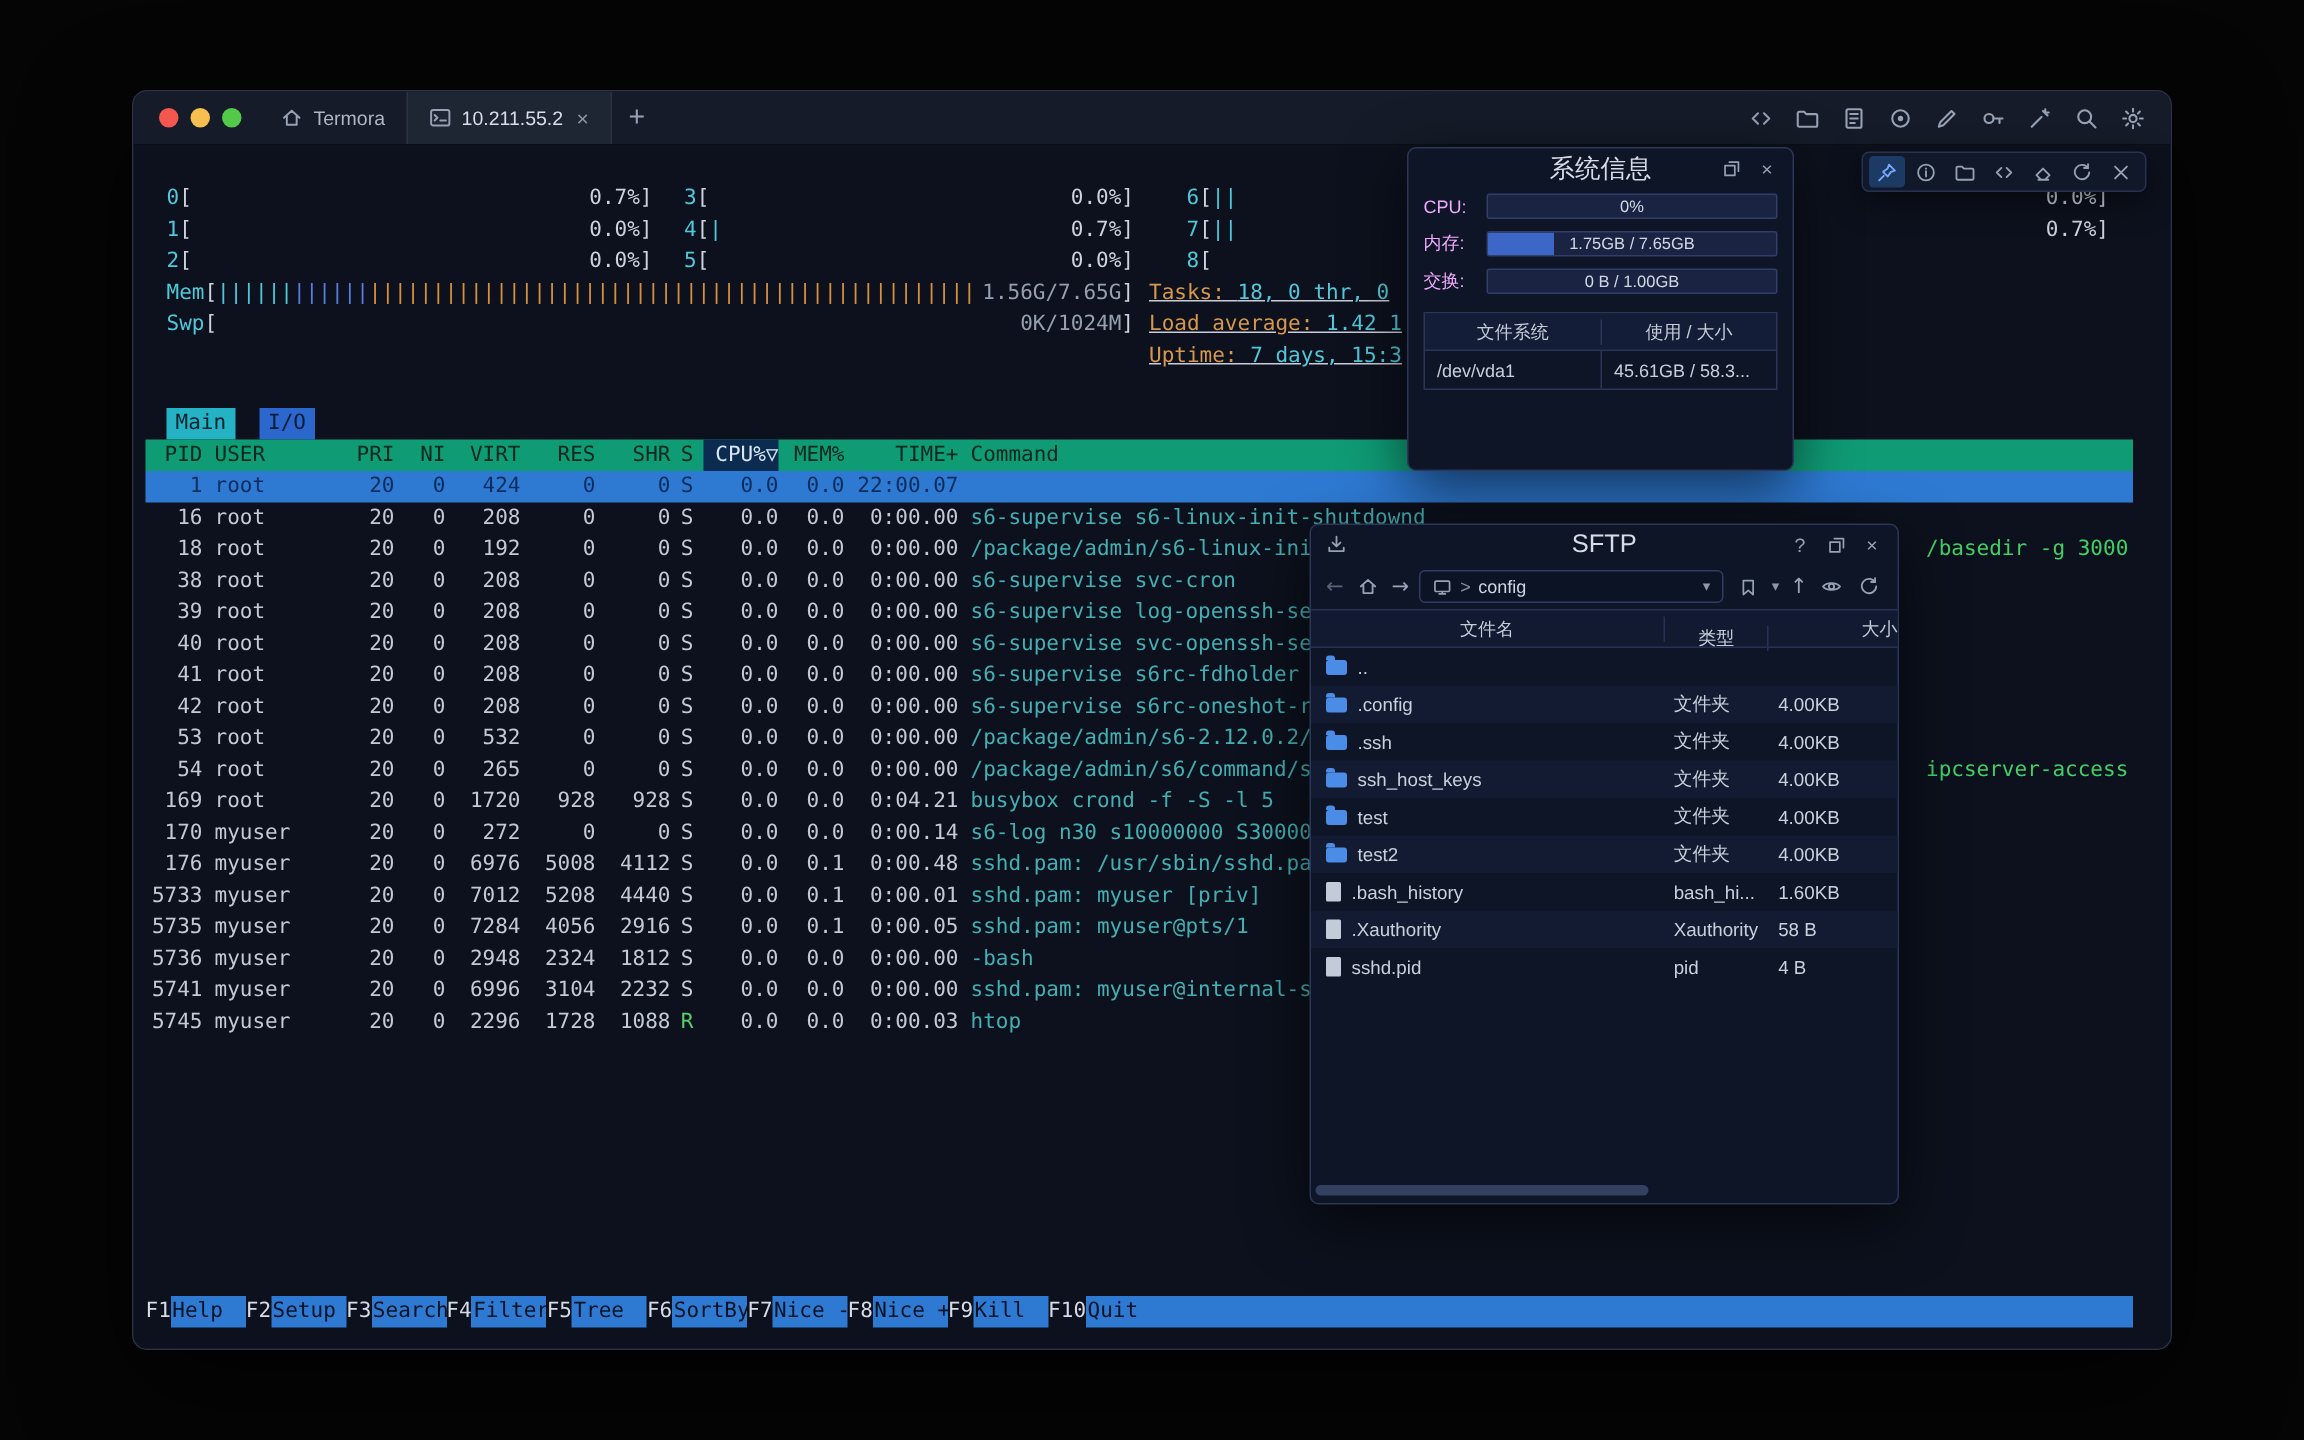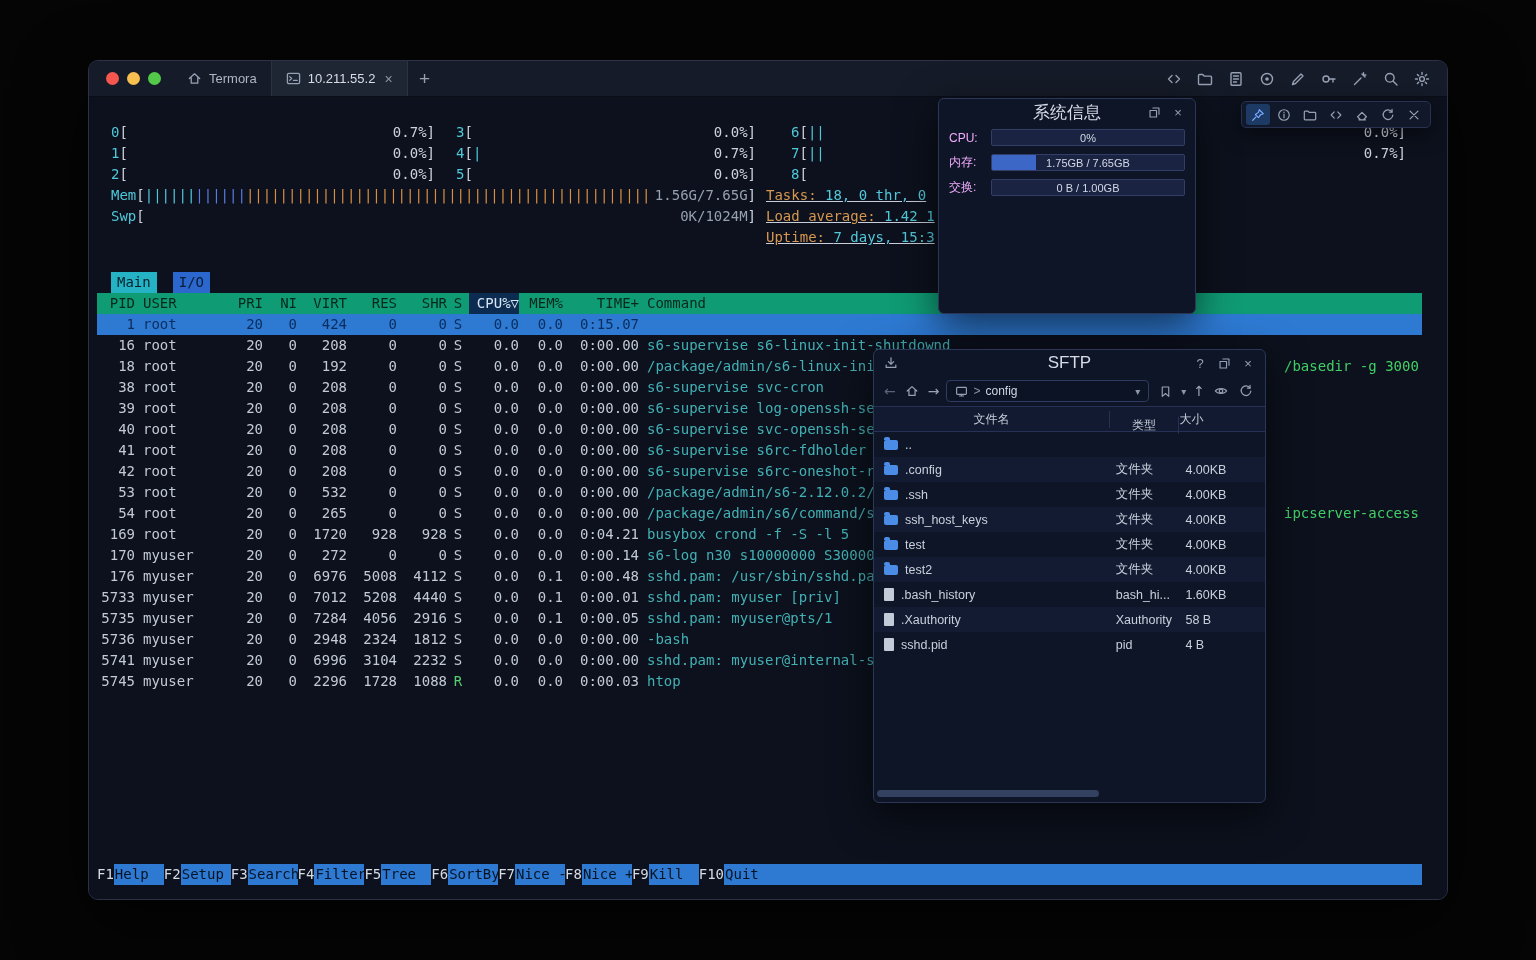"文件系统" div.fs-table { html: none -> <div> <div> <span>文件系统</span> <span>使用 / 大小</span> </div> <div> <div> <span>/dev/vda1</span> <span>45.61GB / 58.3...</span> </div> </div> </div> }
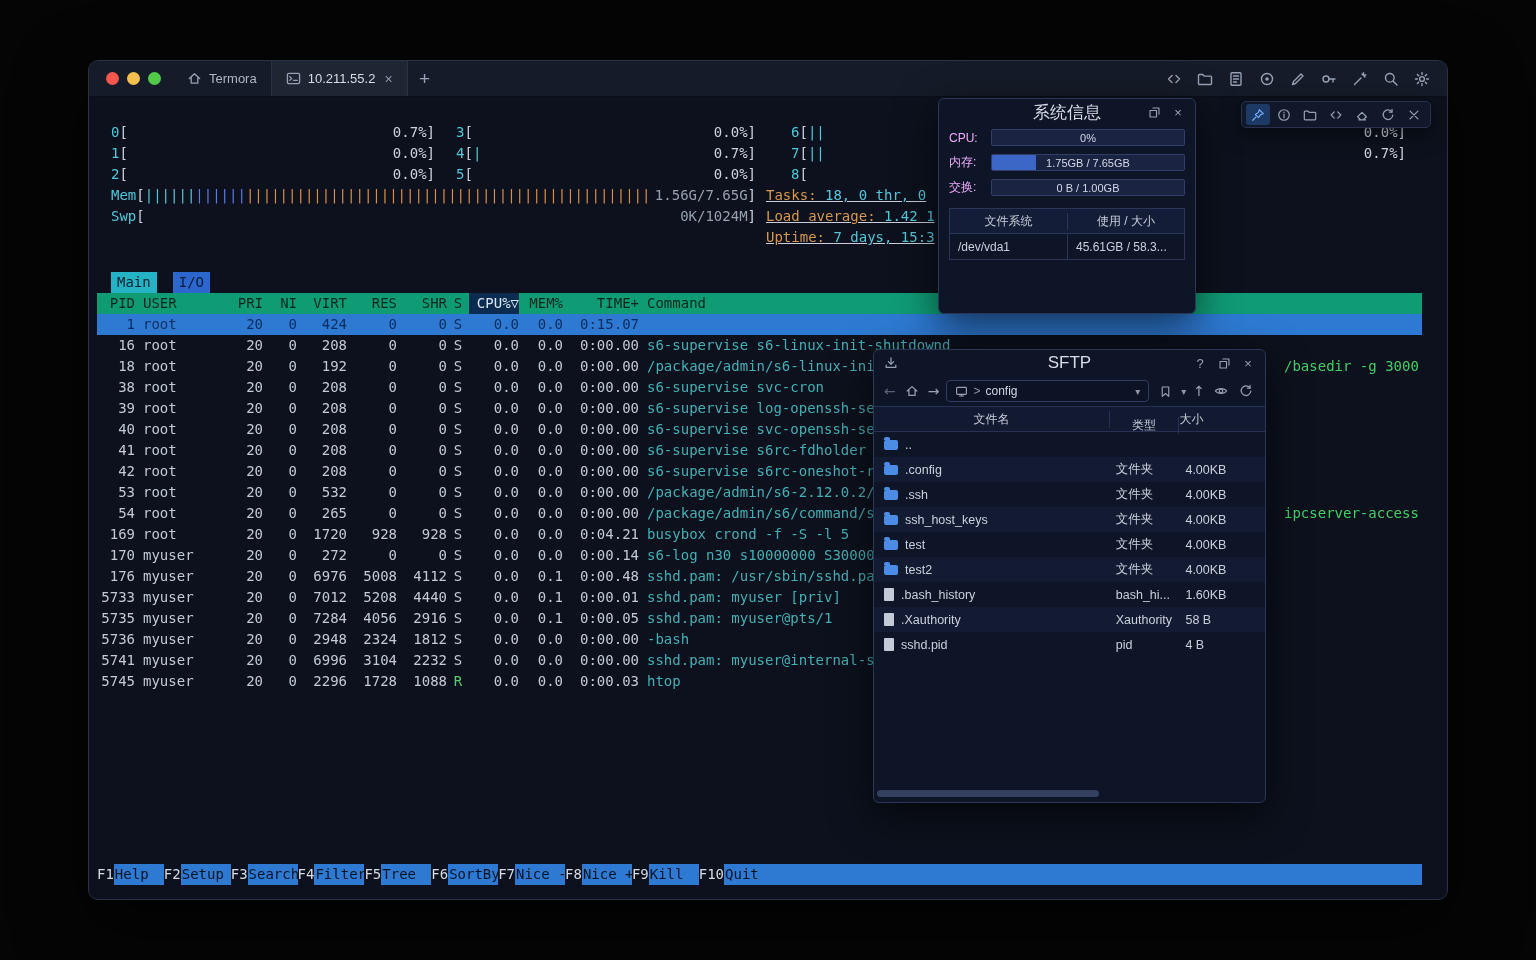"0:15.07" span.c-time { text: 0:15.07 -> 22:00.07 }
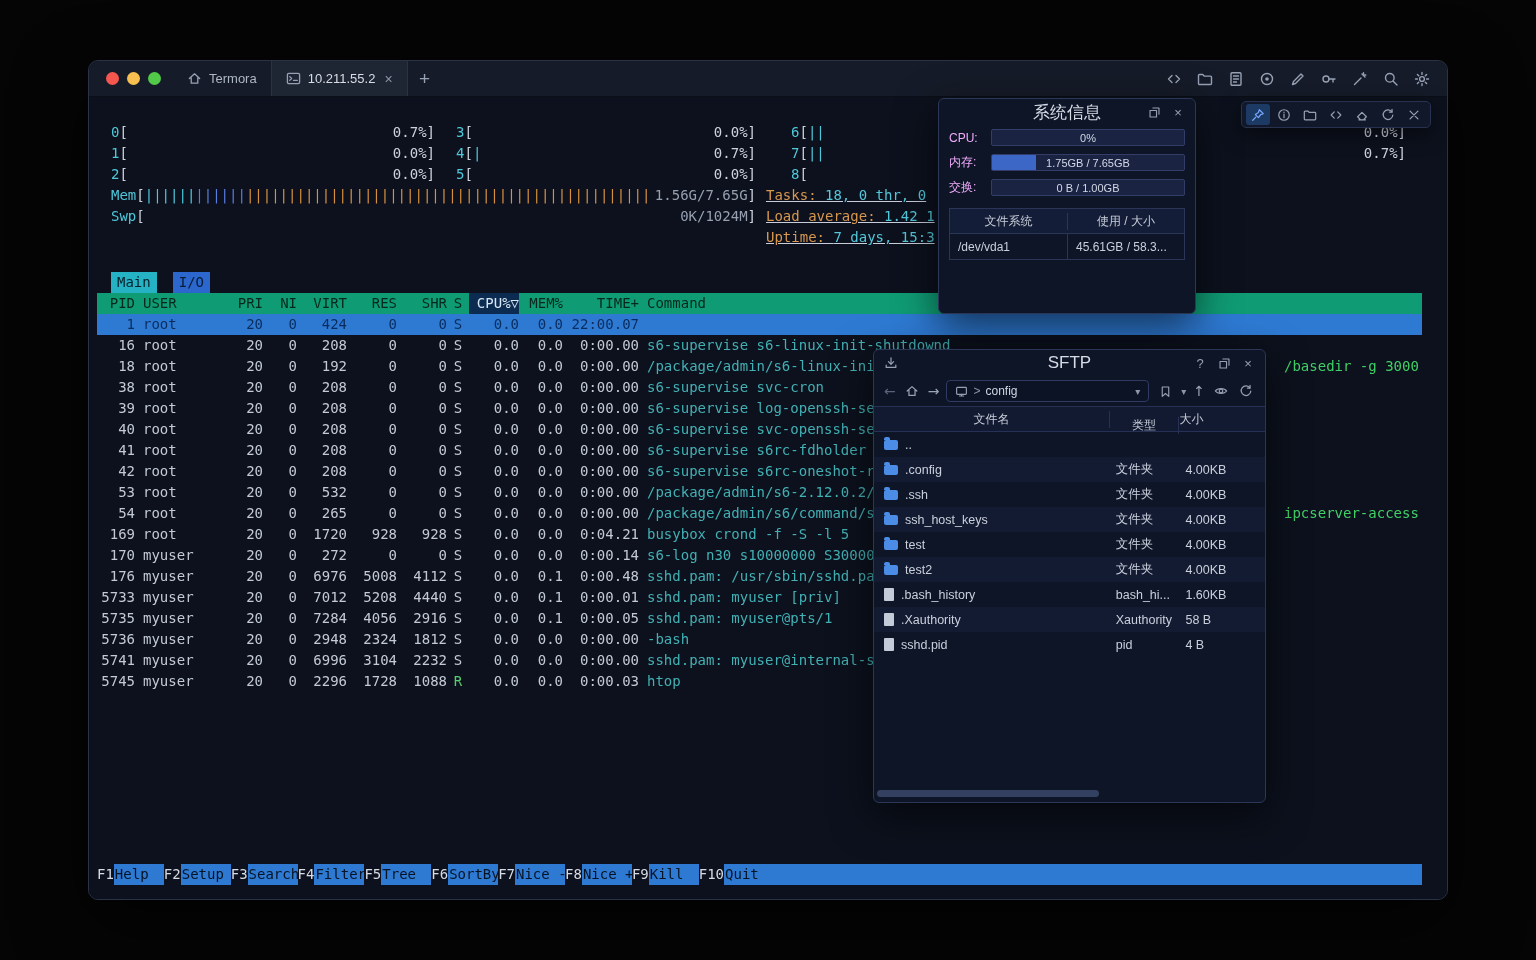"大小" .gh-size { text-align: left -> right }
